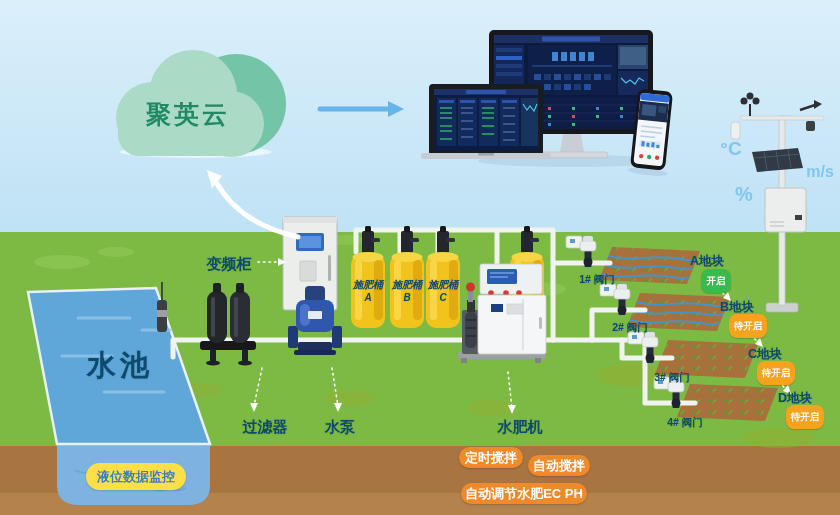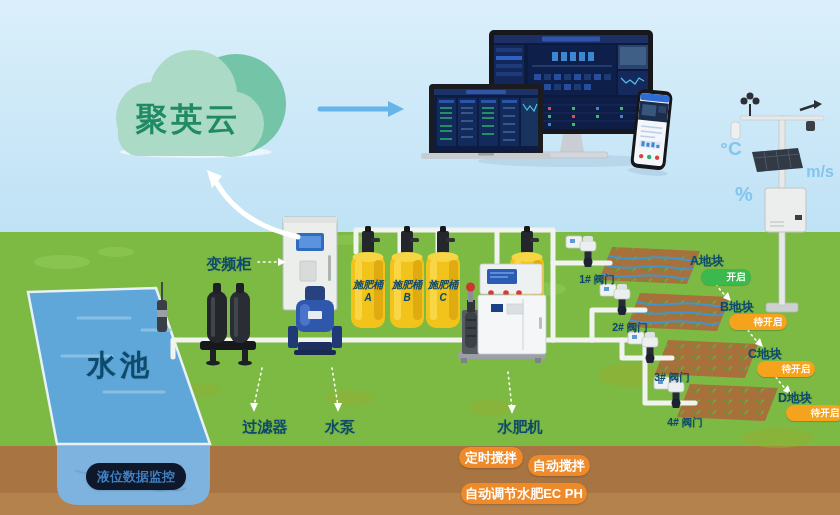"聚英云" .cloud-txt { font-size: 32px -> 25px }
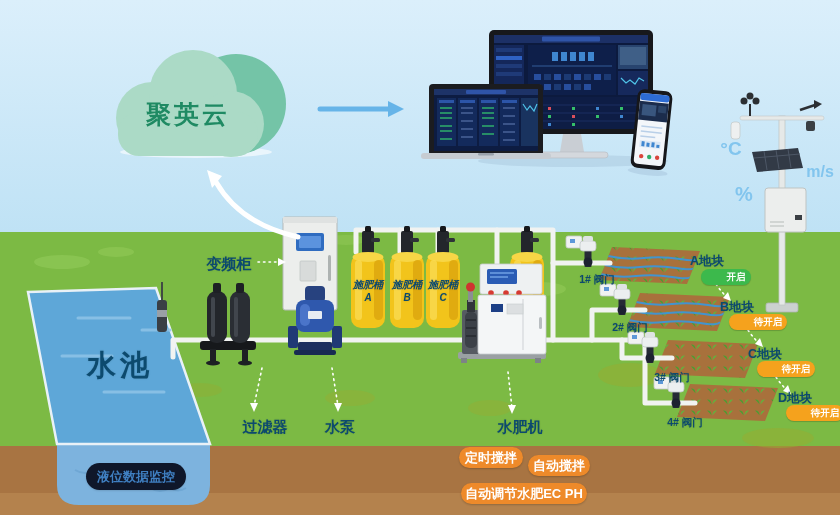"开启" .tag { height: 16px -> 24px; padding-left: 20px -> none }
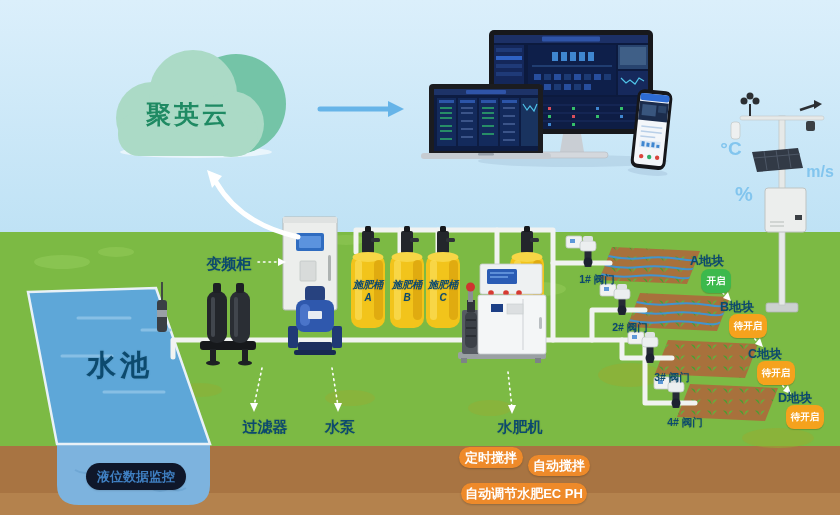"液位数据监控" .pill { background: #0f172a -> #fde047 }
